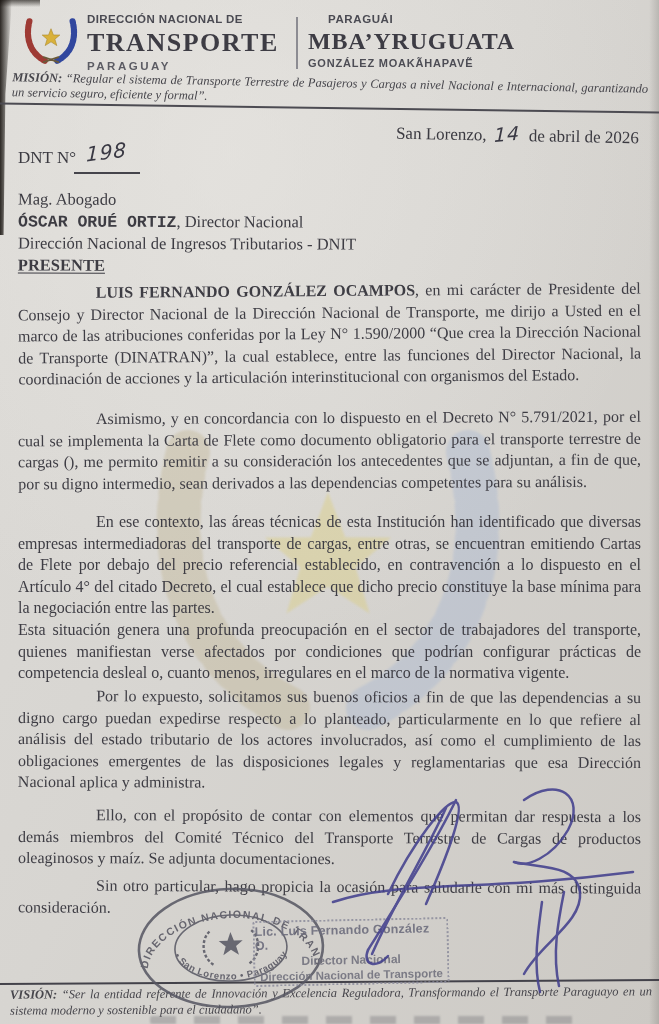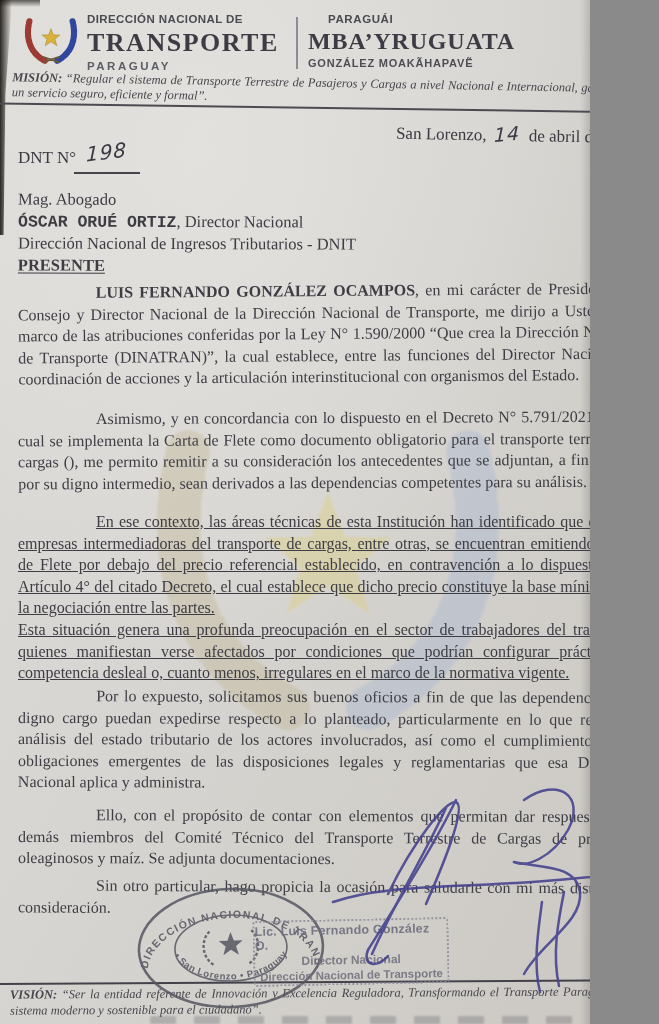"DIRECCIÓN NACIONAL DE" #page { width: 590px -> 659px }
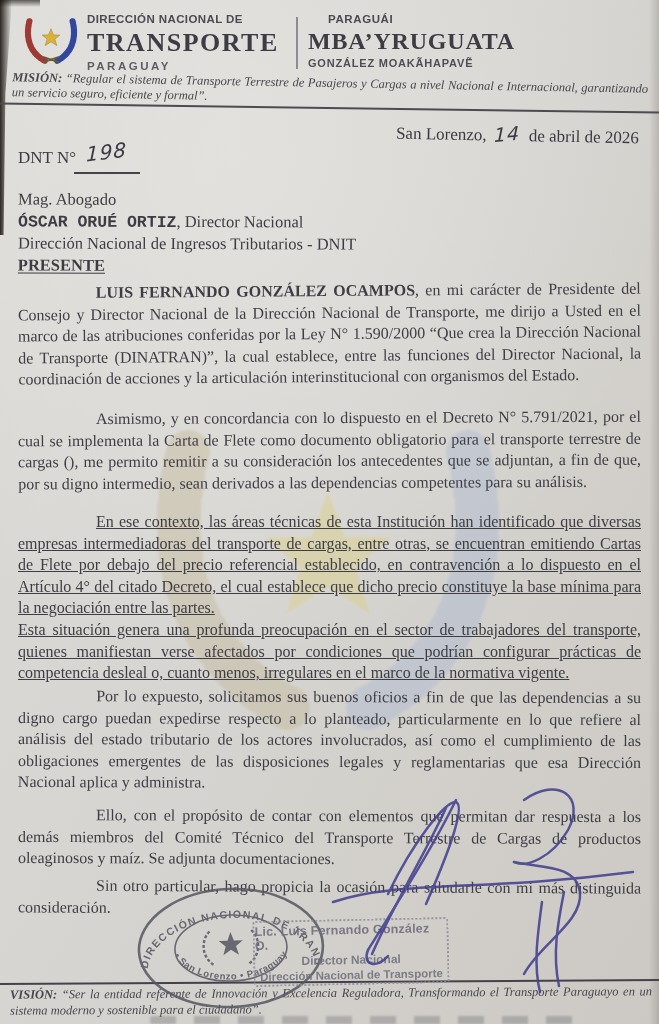"En ese contexto, las áreas" .p3 { text-decoration: underline -> none }
